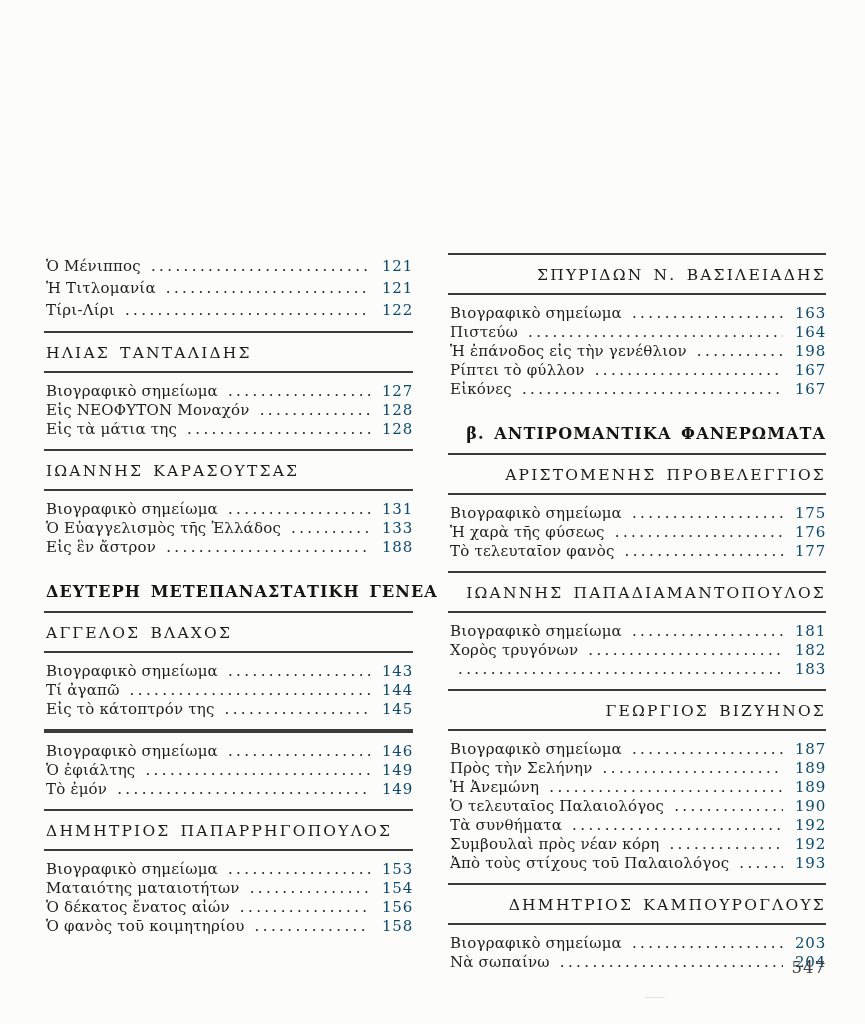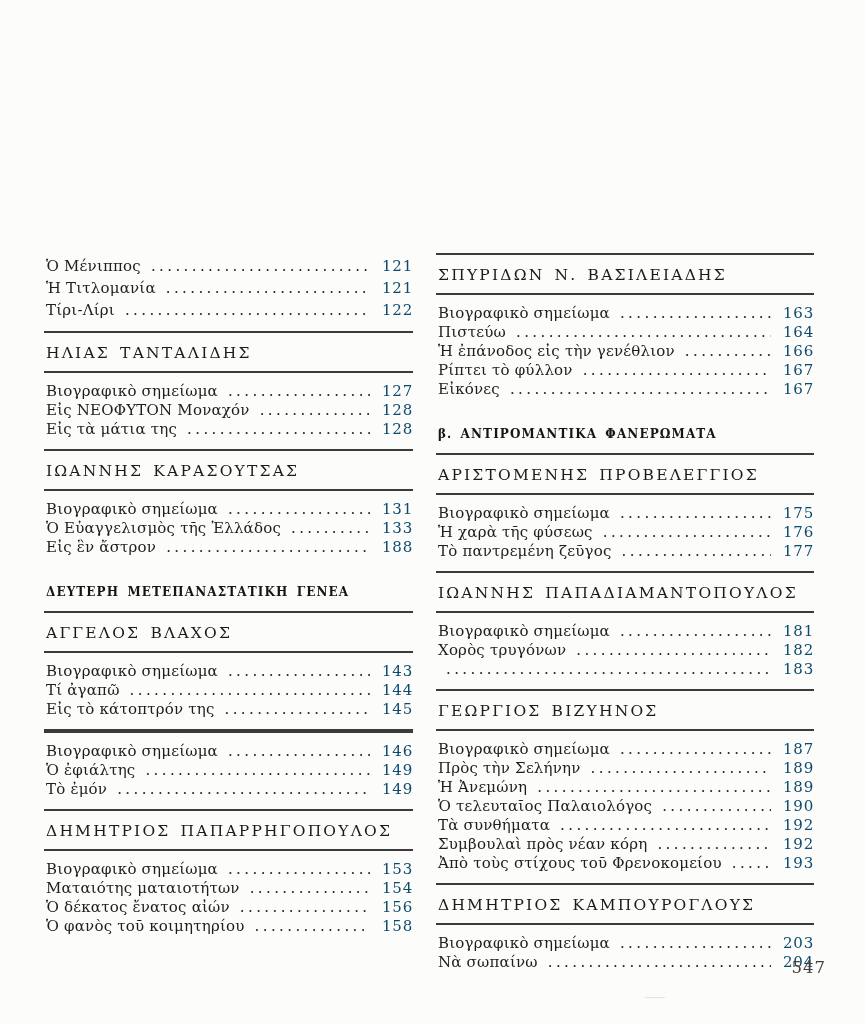"ΣΠΥΡΙΔΩΝ Ν. ΒΑΣΙΛΕΙΑΔΗΣ" .col-right { left: 436px -> 448px; text-align: none -> right }
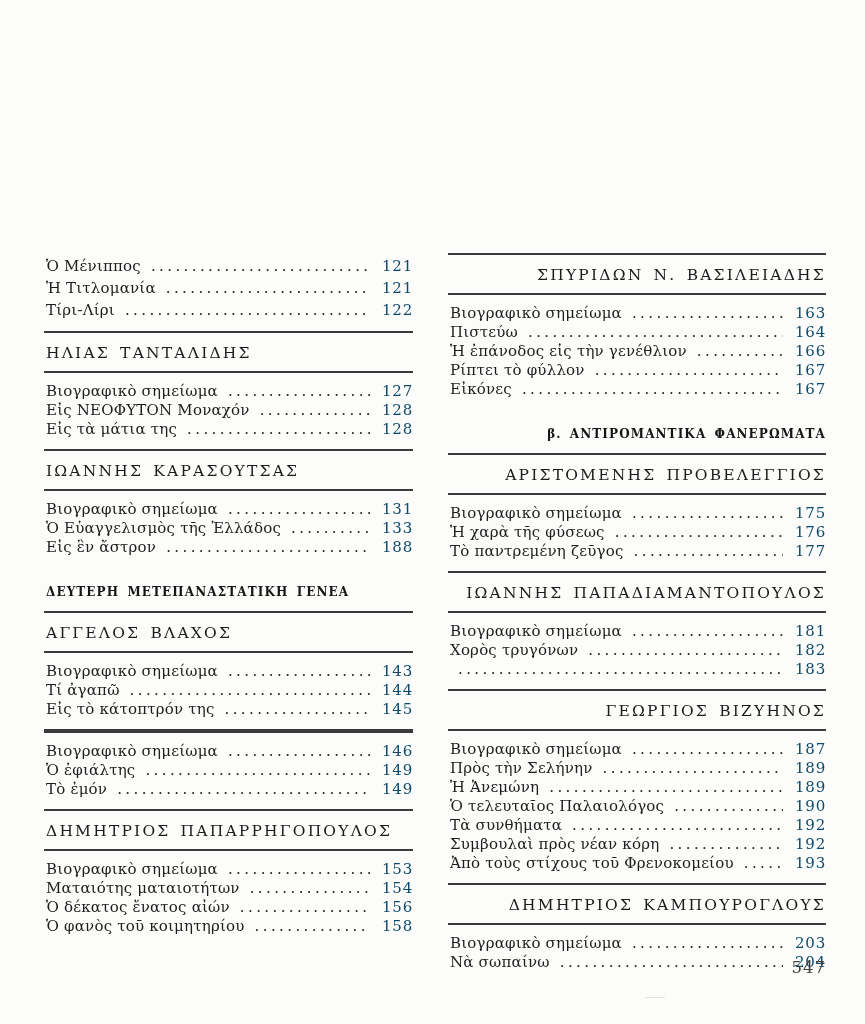"166" span.pageno { text: 166 -> 198 }
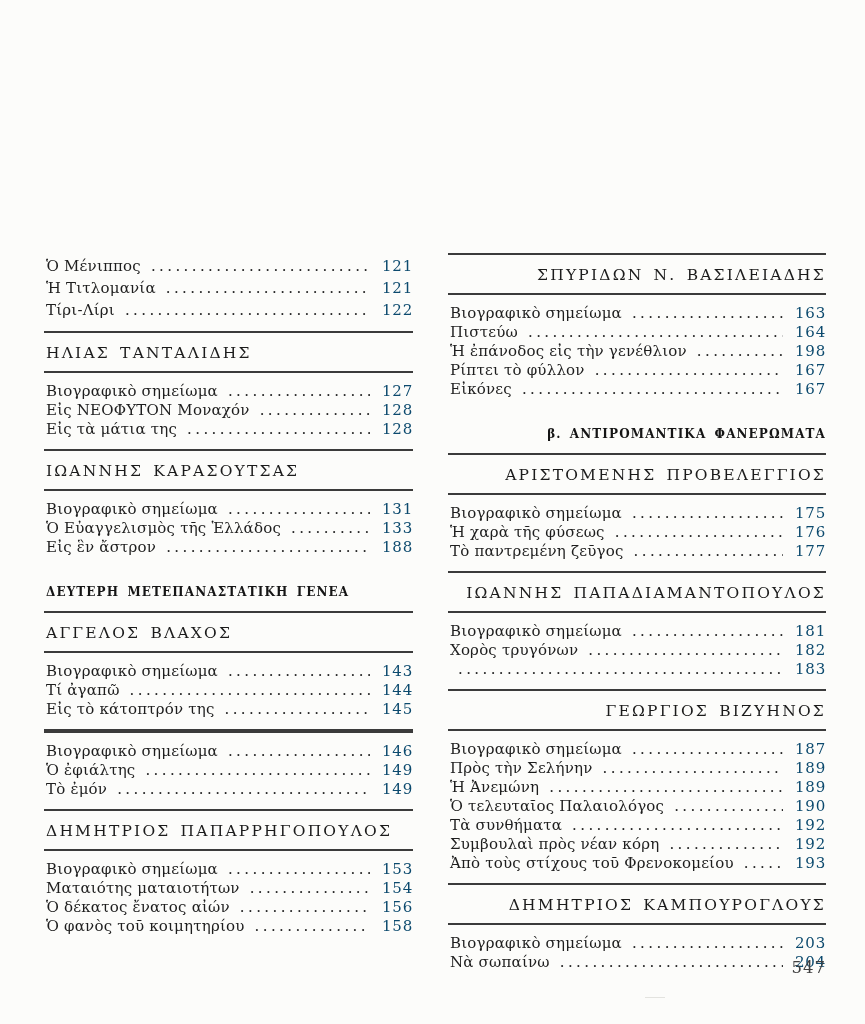"β. ΑΝΤΙΡΟΜΑΝΤΙΚΑ ΦΑΝΕΡΩΜΑΤΑ" .part-head { font-size: 12px -> 16px }
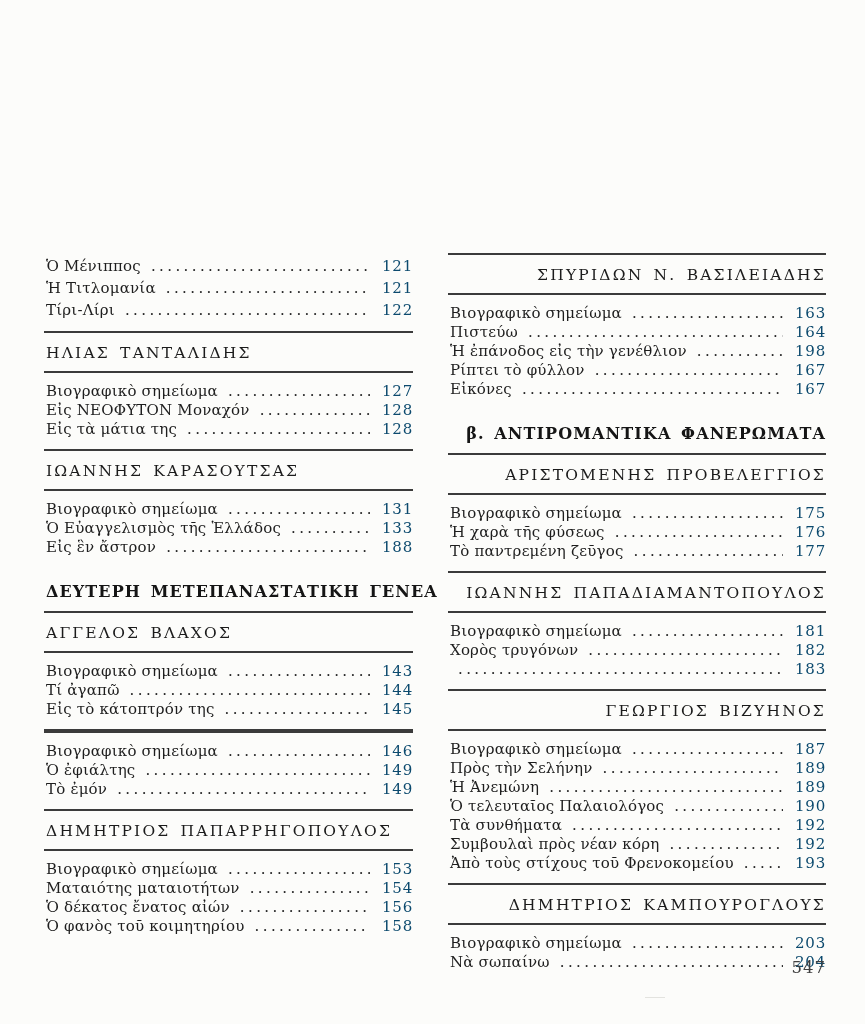"Τὸ παντρεμένη ζεῦγος" span.title { text: παντρεμένη ζεῦγος -> τελευταῖον φανὸς }
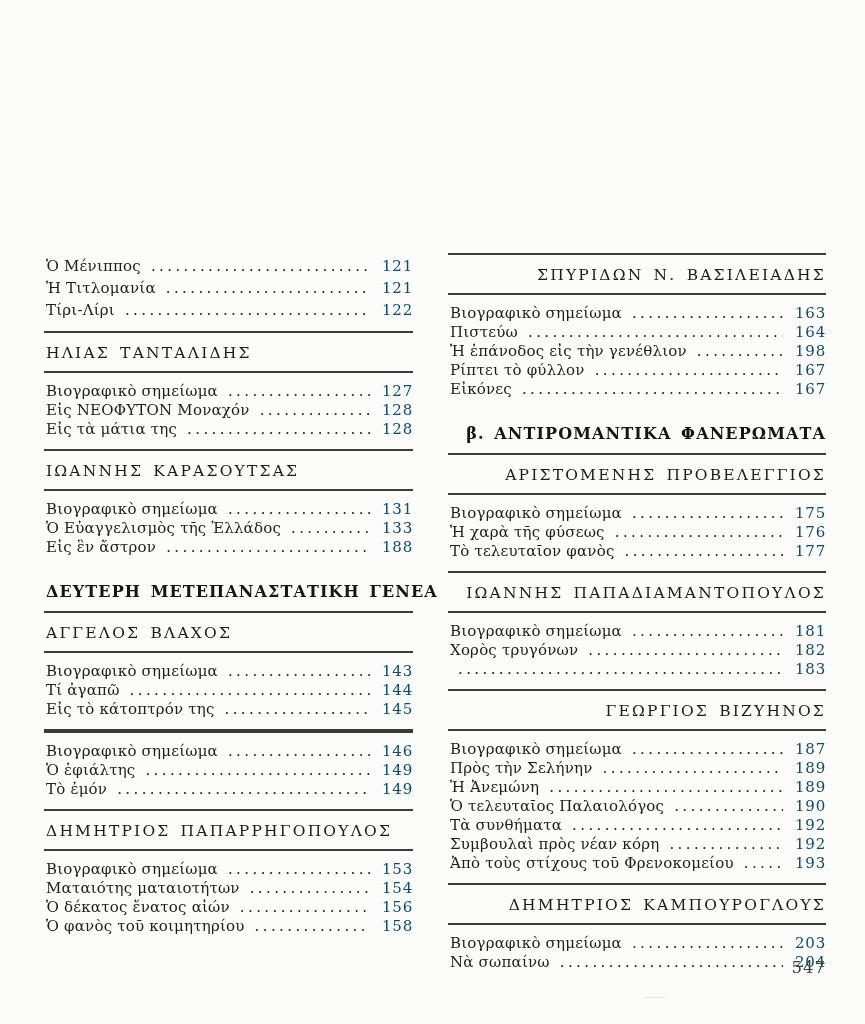"Ἀπὸ τοὺς στίχους τοῦ Φρενοκομείου" span.title { text: Φρενοκομείου -> Παλαιολόγος }
